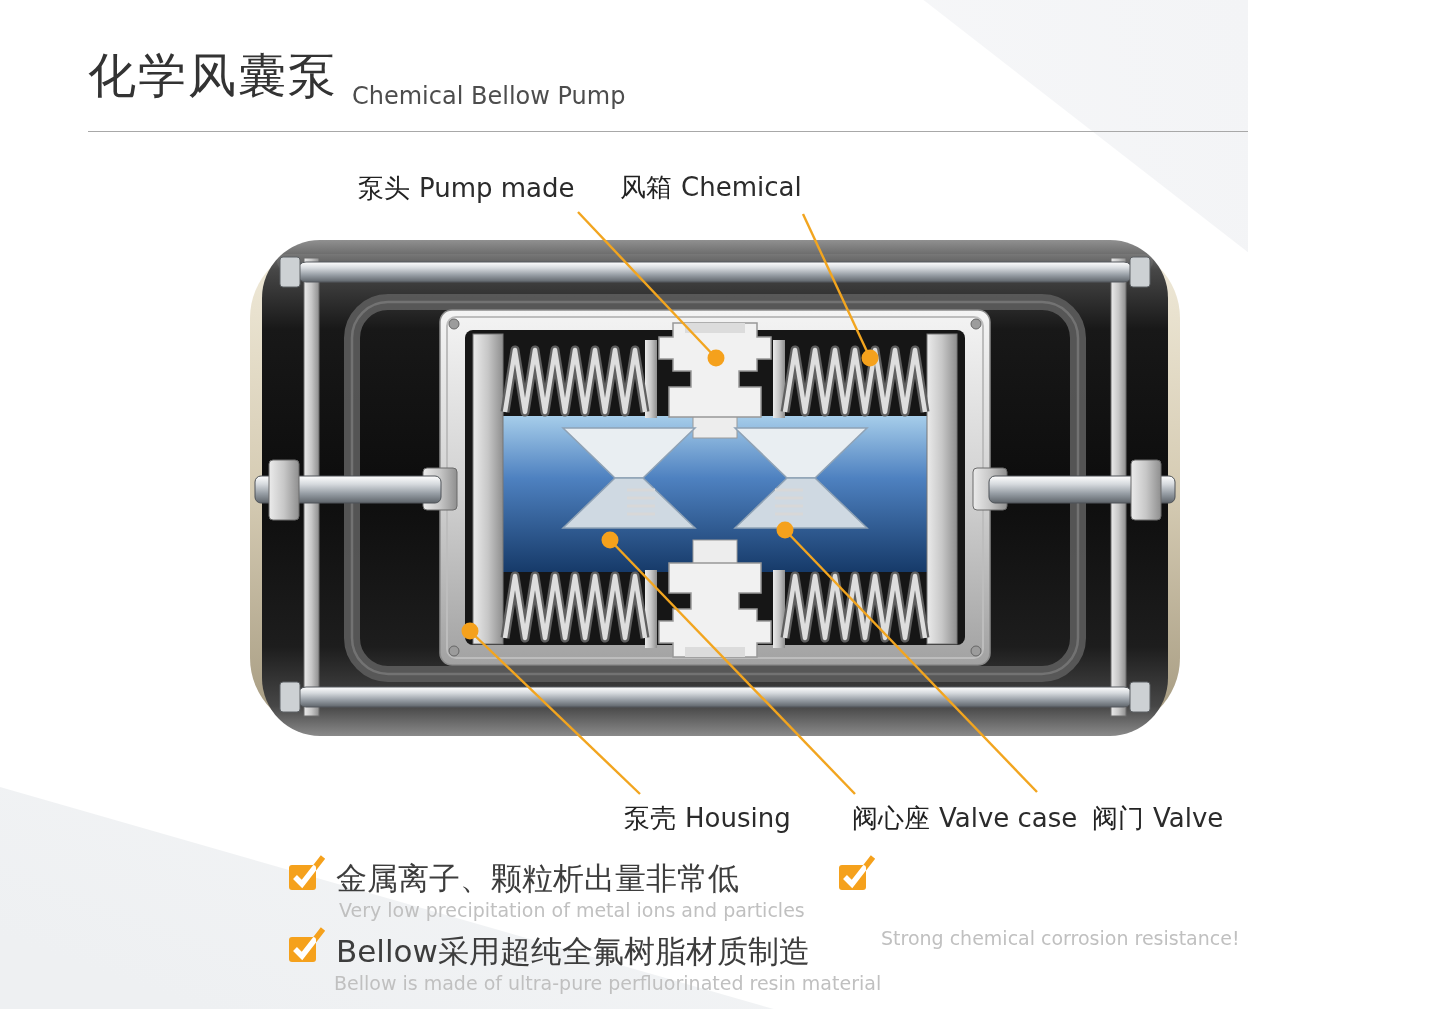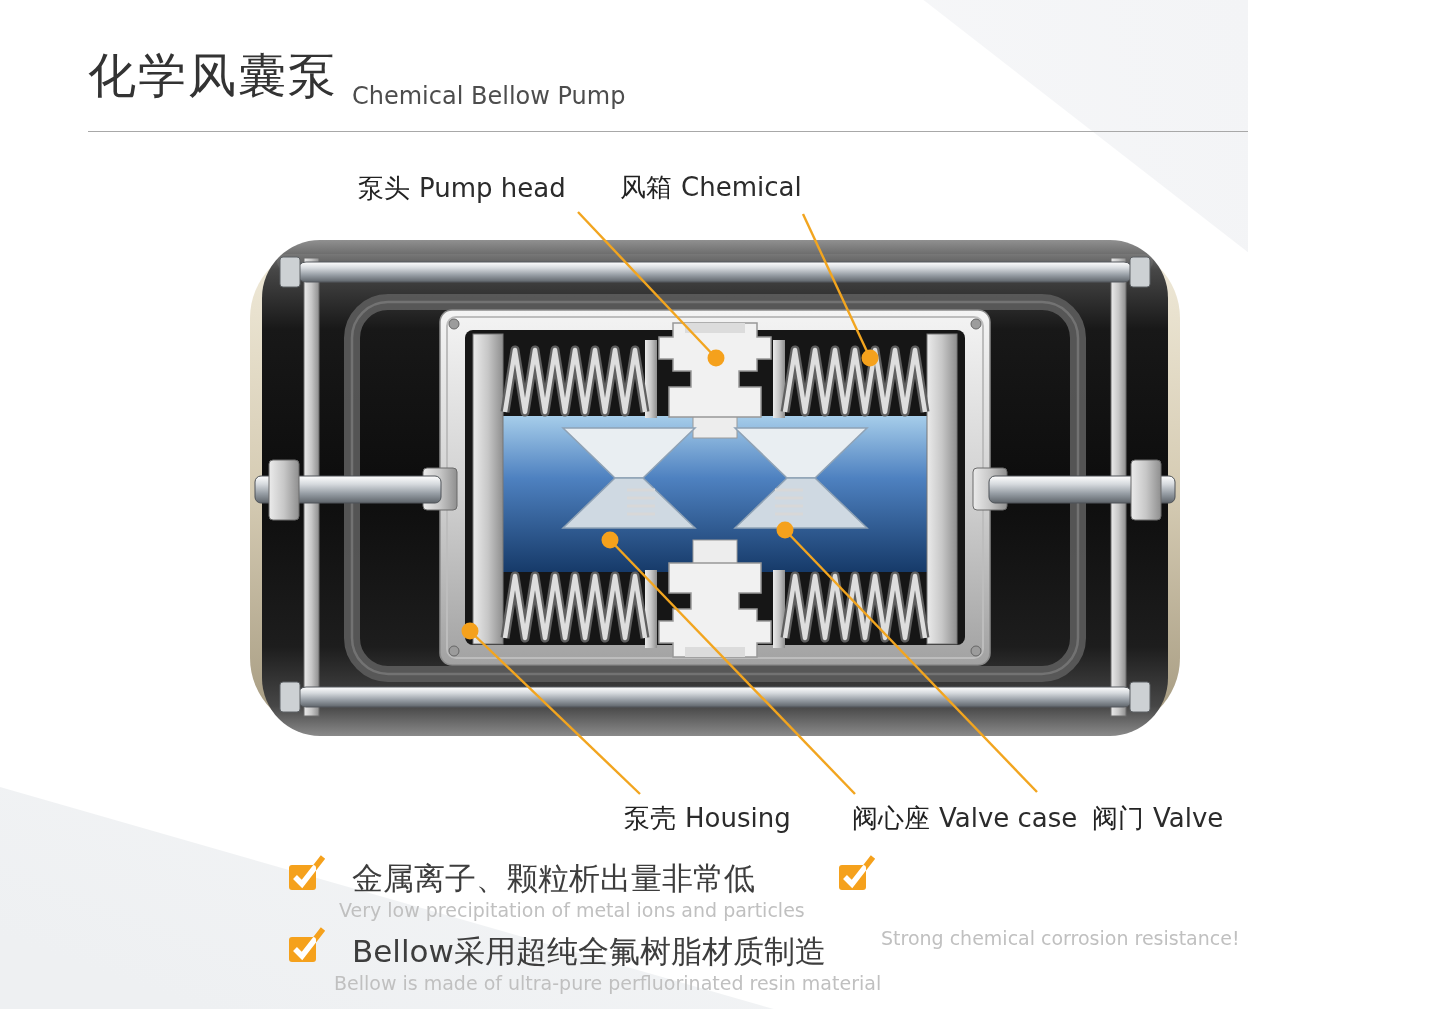"Pump head" span.part-en { text: head -> made }
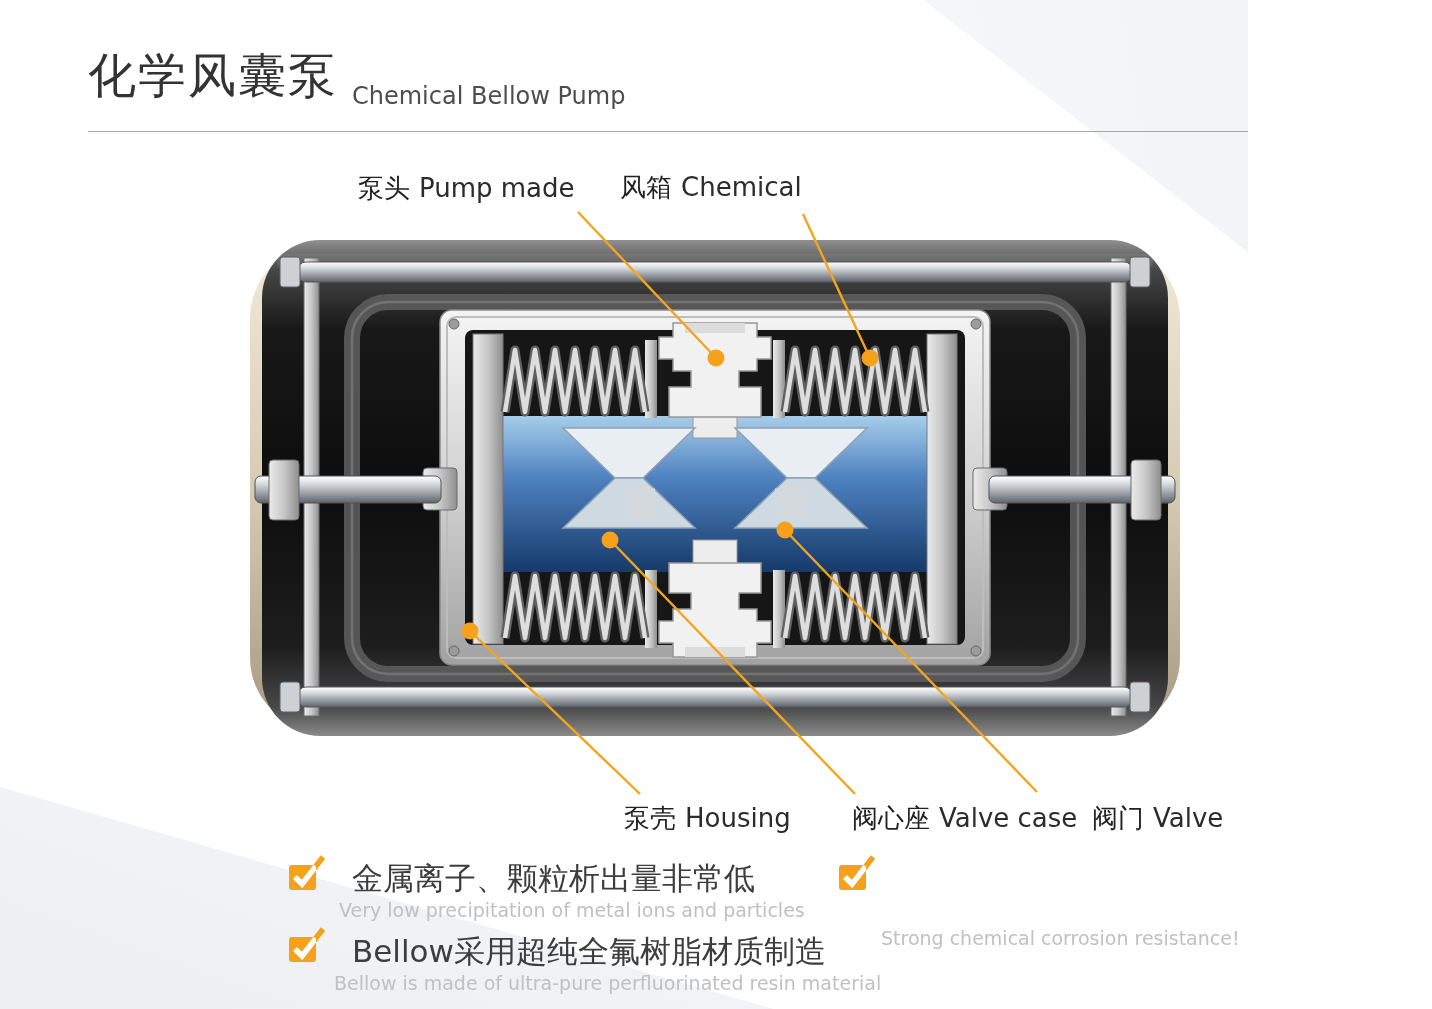"金属离子、颗粒析出量非常低" .feature-zh { margin-left: 16px -> none }
